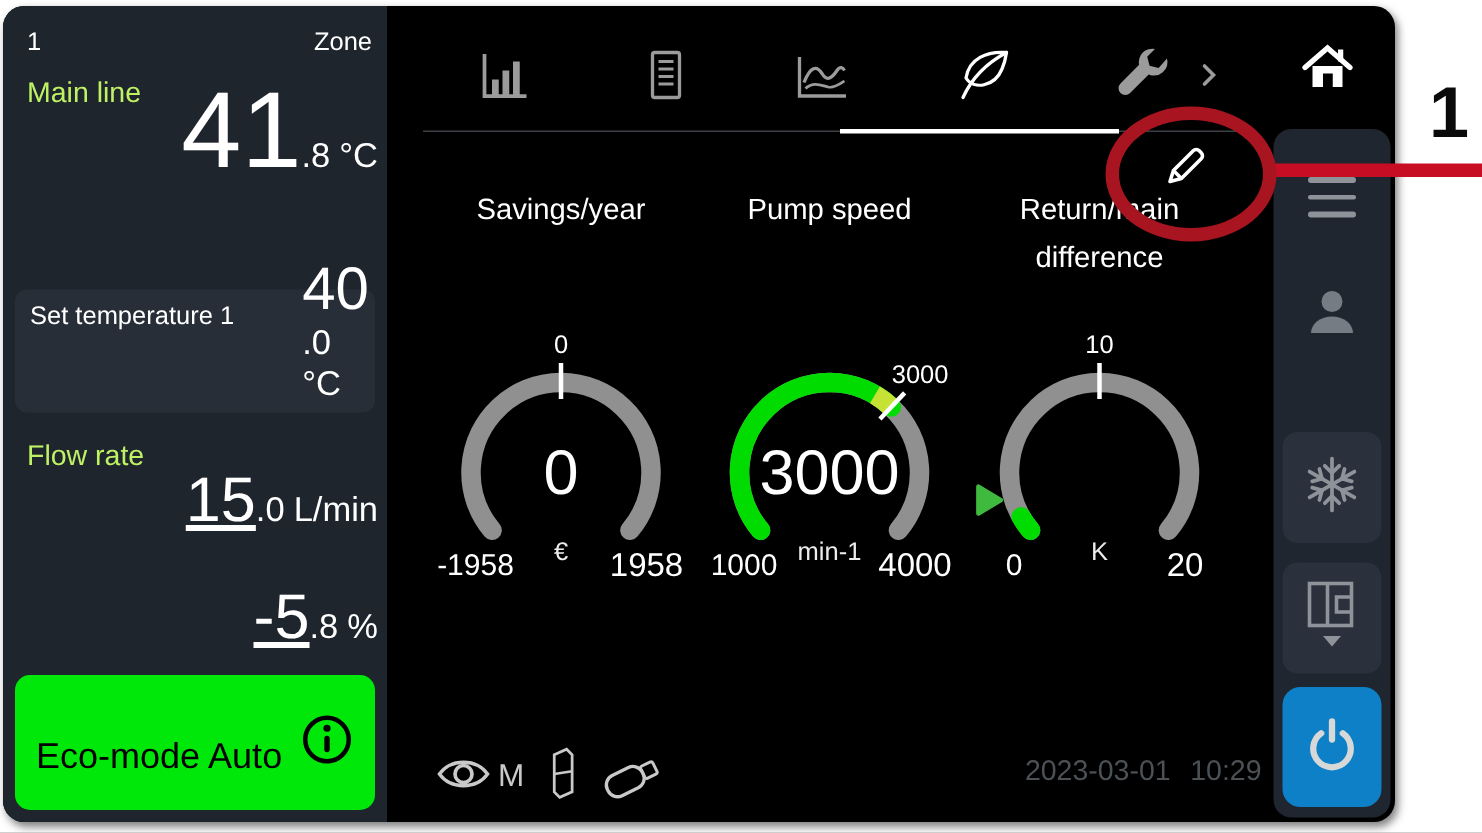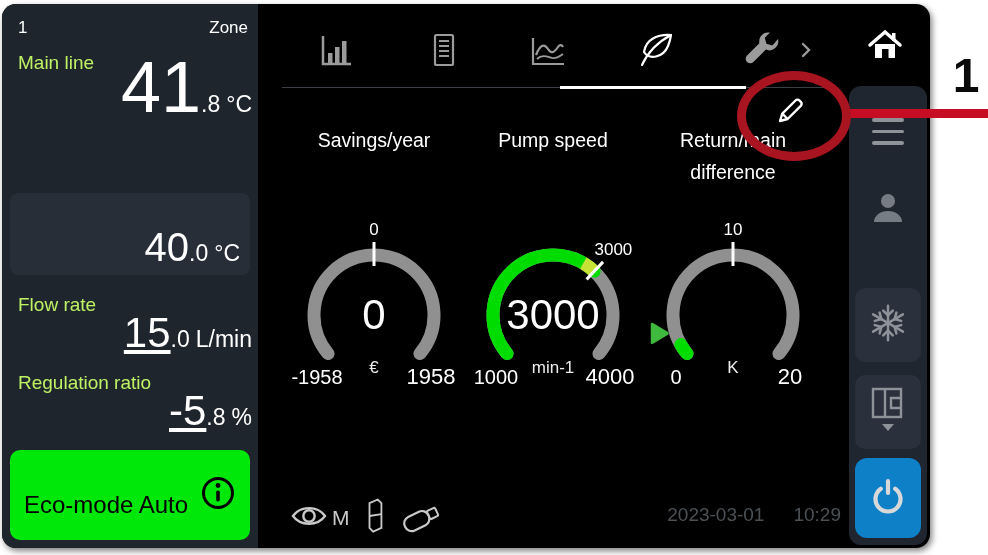"Set temperature 1" div.box-label { html: none -> <div>Set temperature 1</div> }
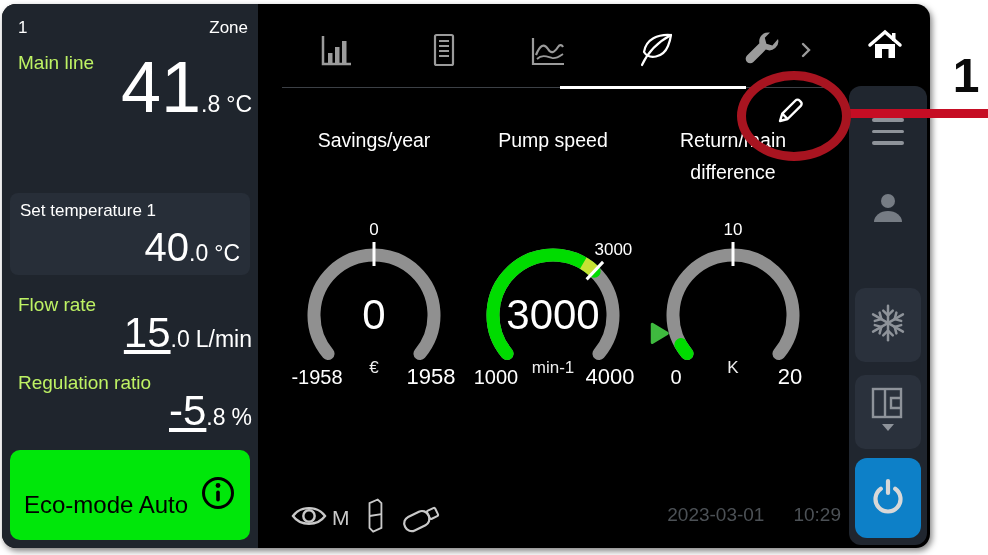"40" .set-box .val-row { flex-direction: none -> column }
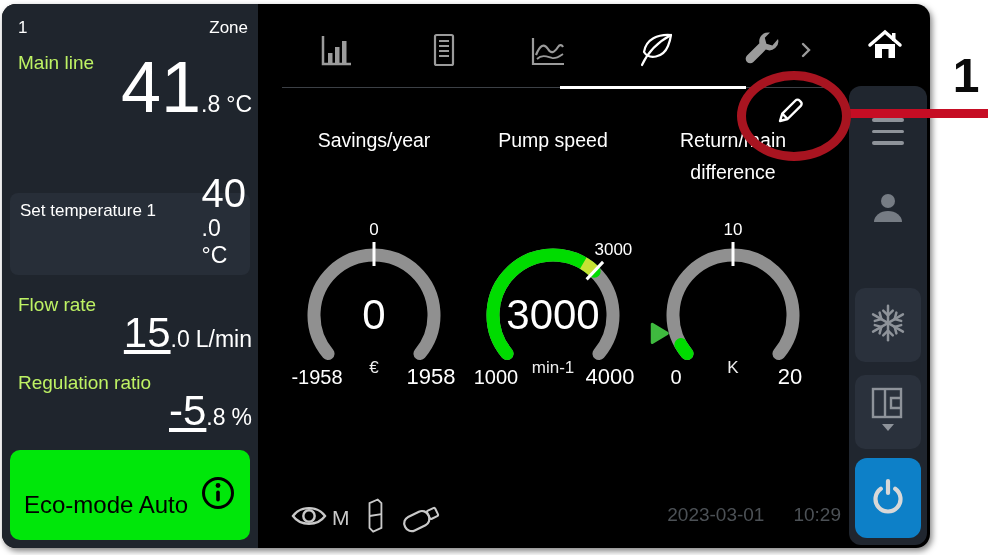"Regulation ratio" div.lp-label { html: <div>Regulation ratio</div> -> none }
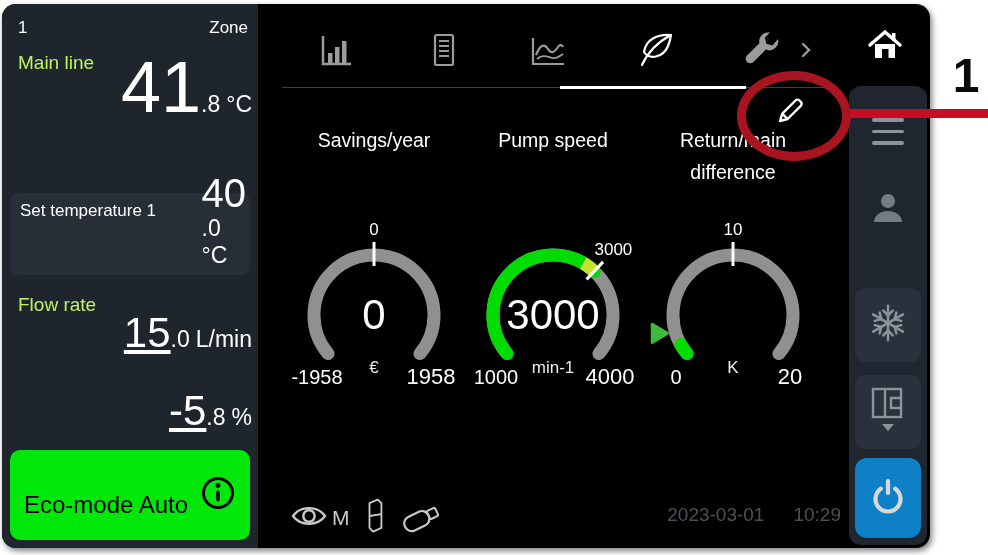"2023-03-01" .datetime { gap: 29px -> 13px }
